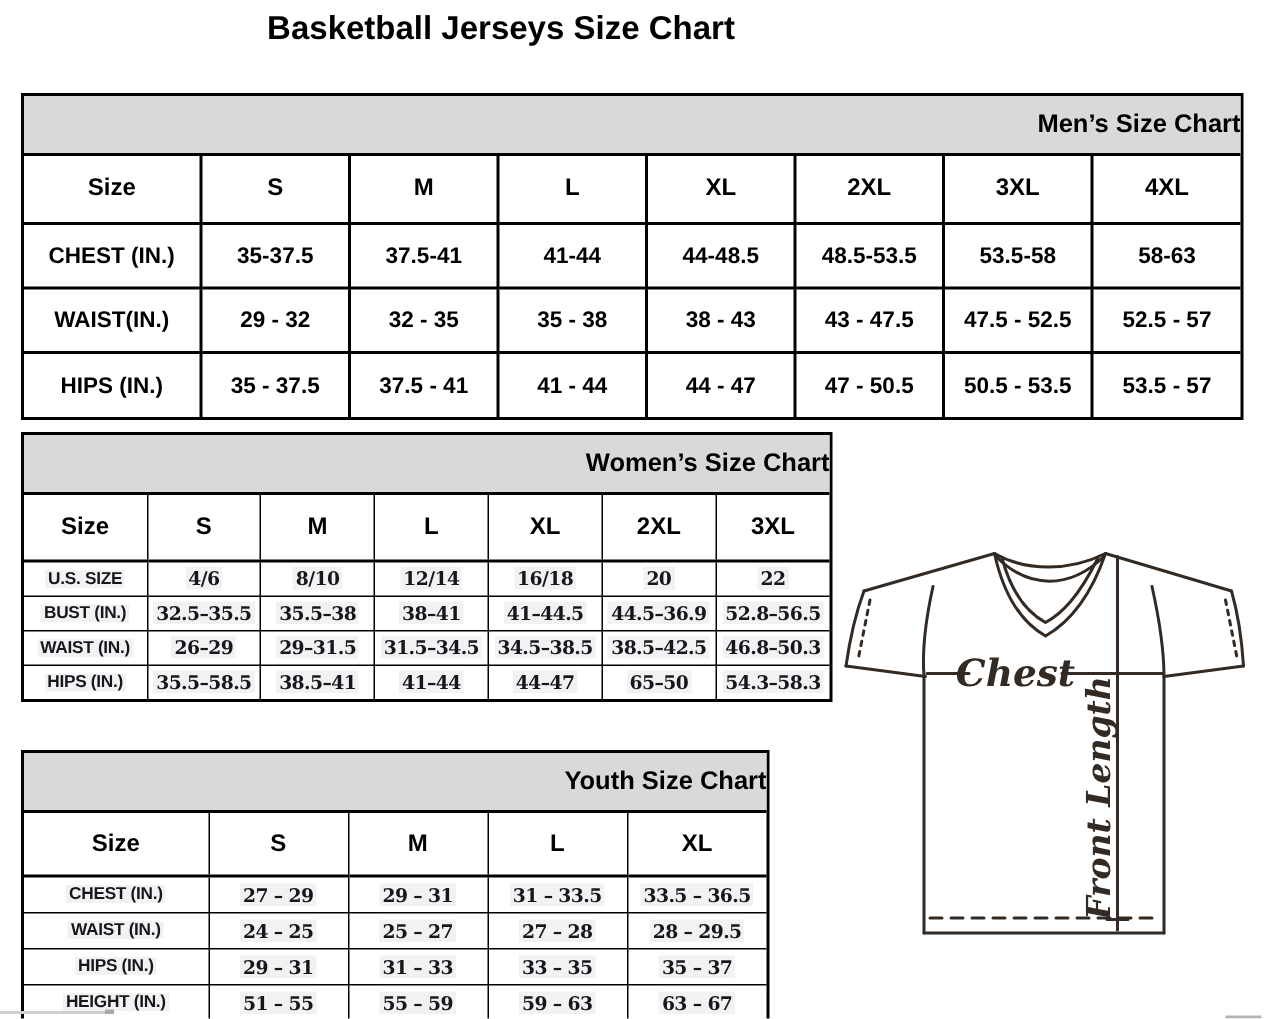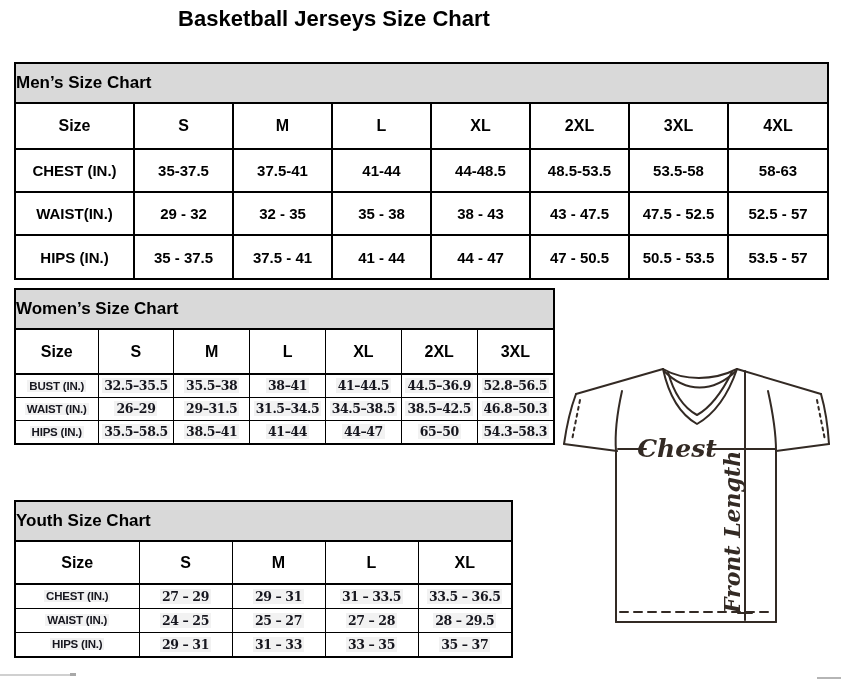"Men’s Size Chart" .tbl-title { text-align: left -> right }
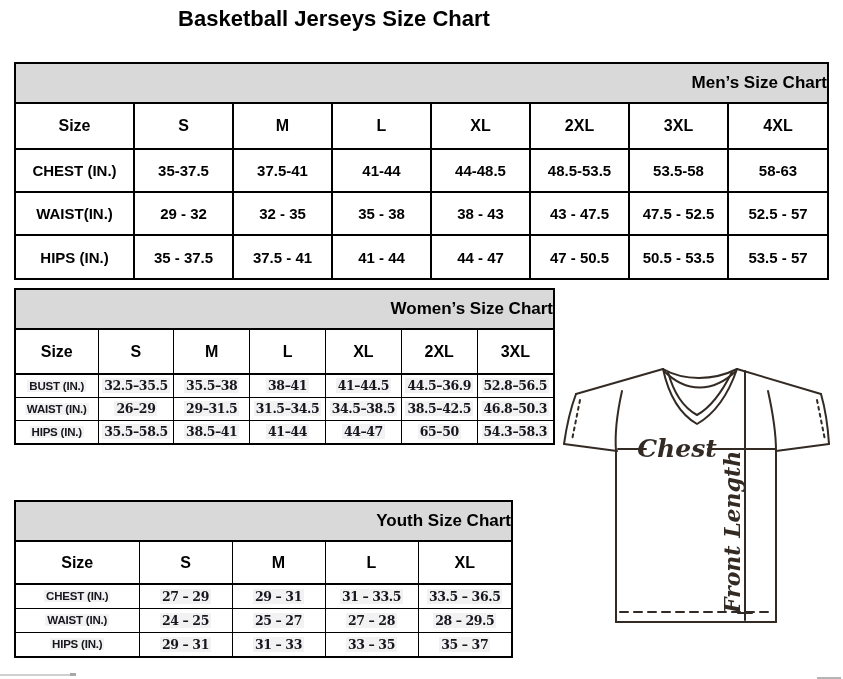"U.S. SIZE" tr { html: none -> <tr> <th><span>U.S. SIZE</span></th> <td><span>4/6</span></td> <td><span>8/10</span></td> <td><span>12/14</span></td> <td><span>16/18</span></td> <td><span>20</span></td> <td><span>22</span></td> </tr> }
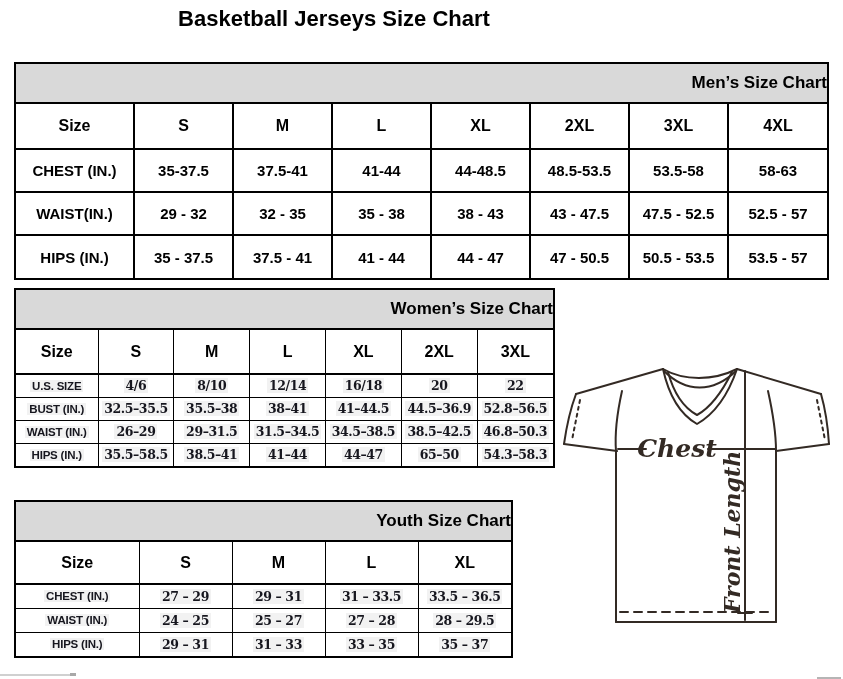"HEIGHT (IN.)" tr { html: none -> <tr> <th><span>HEIGHT (IN.)</span></th> <td><span>51 – 55</span></td> <td><span>55 – 59</span></td> <td><span>59 – 63</span></td> <td><span>63 – 67</span></td> </tr> }
